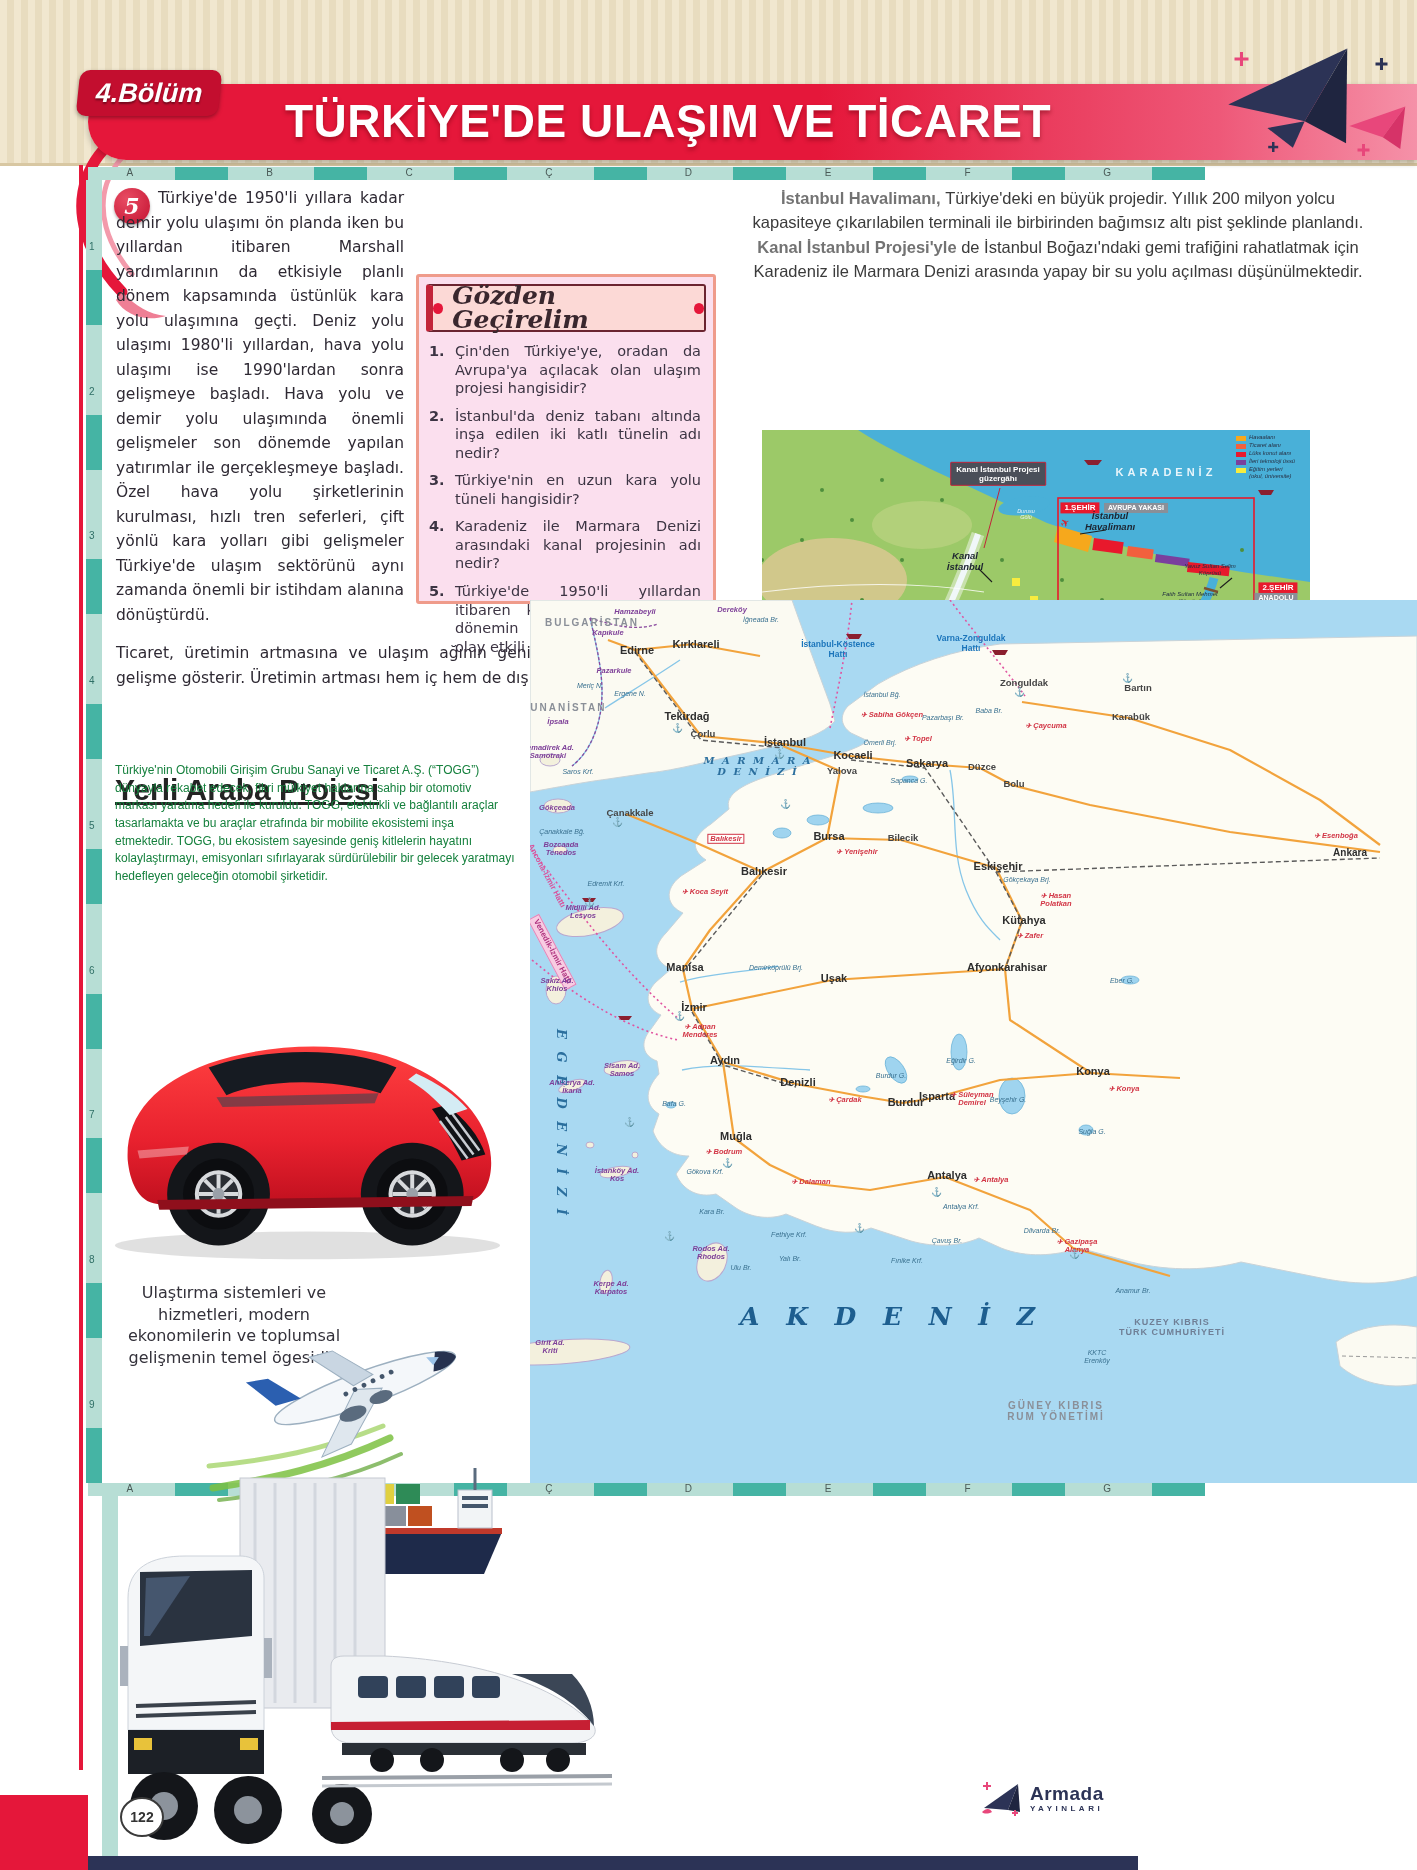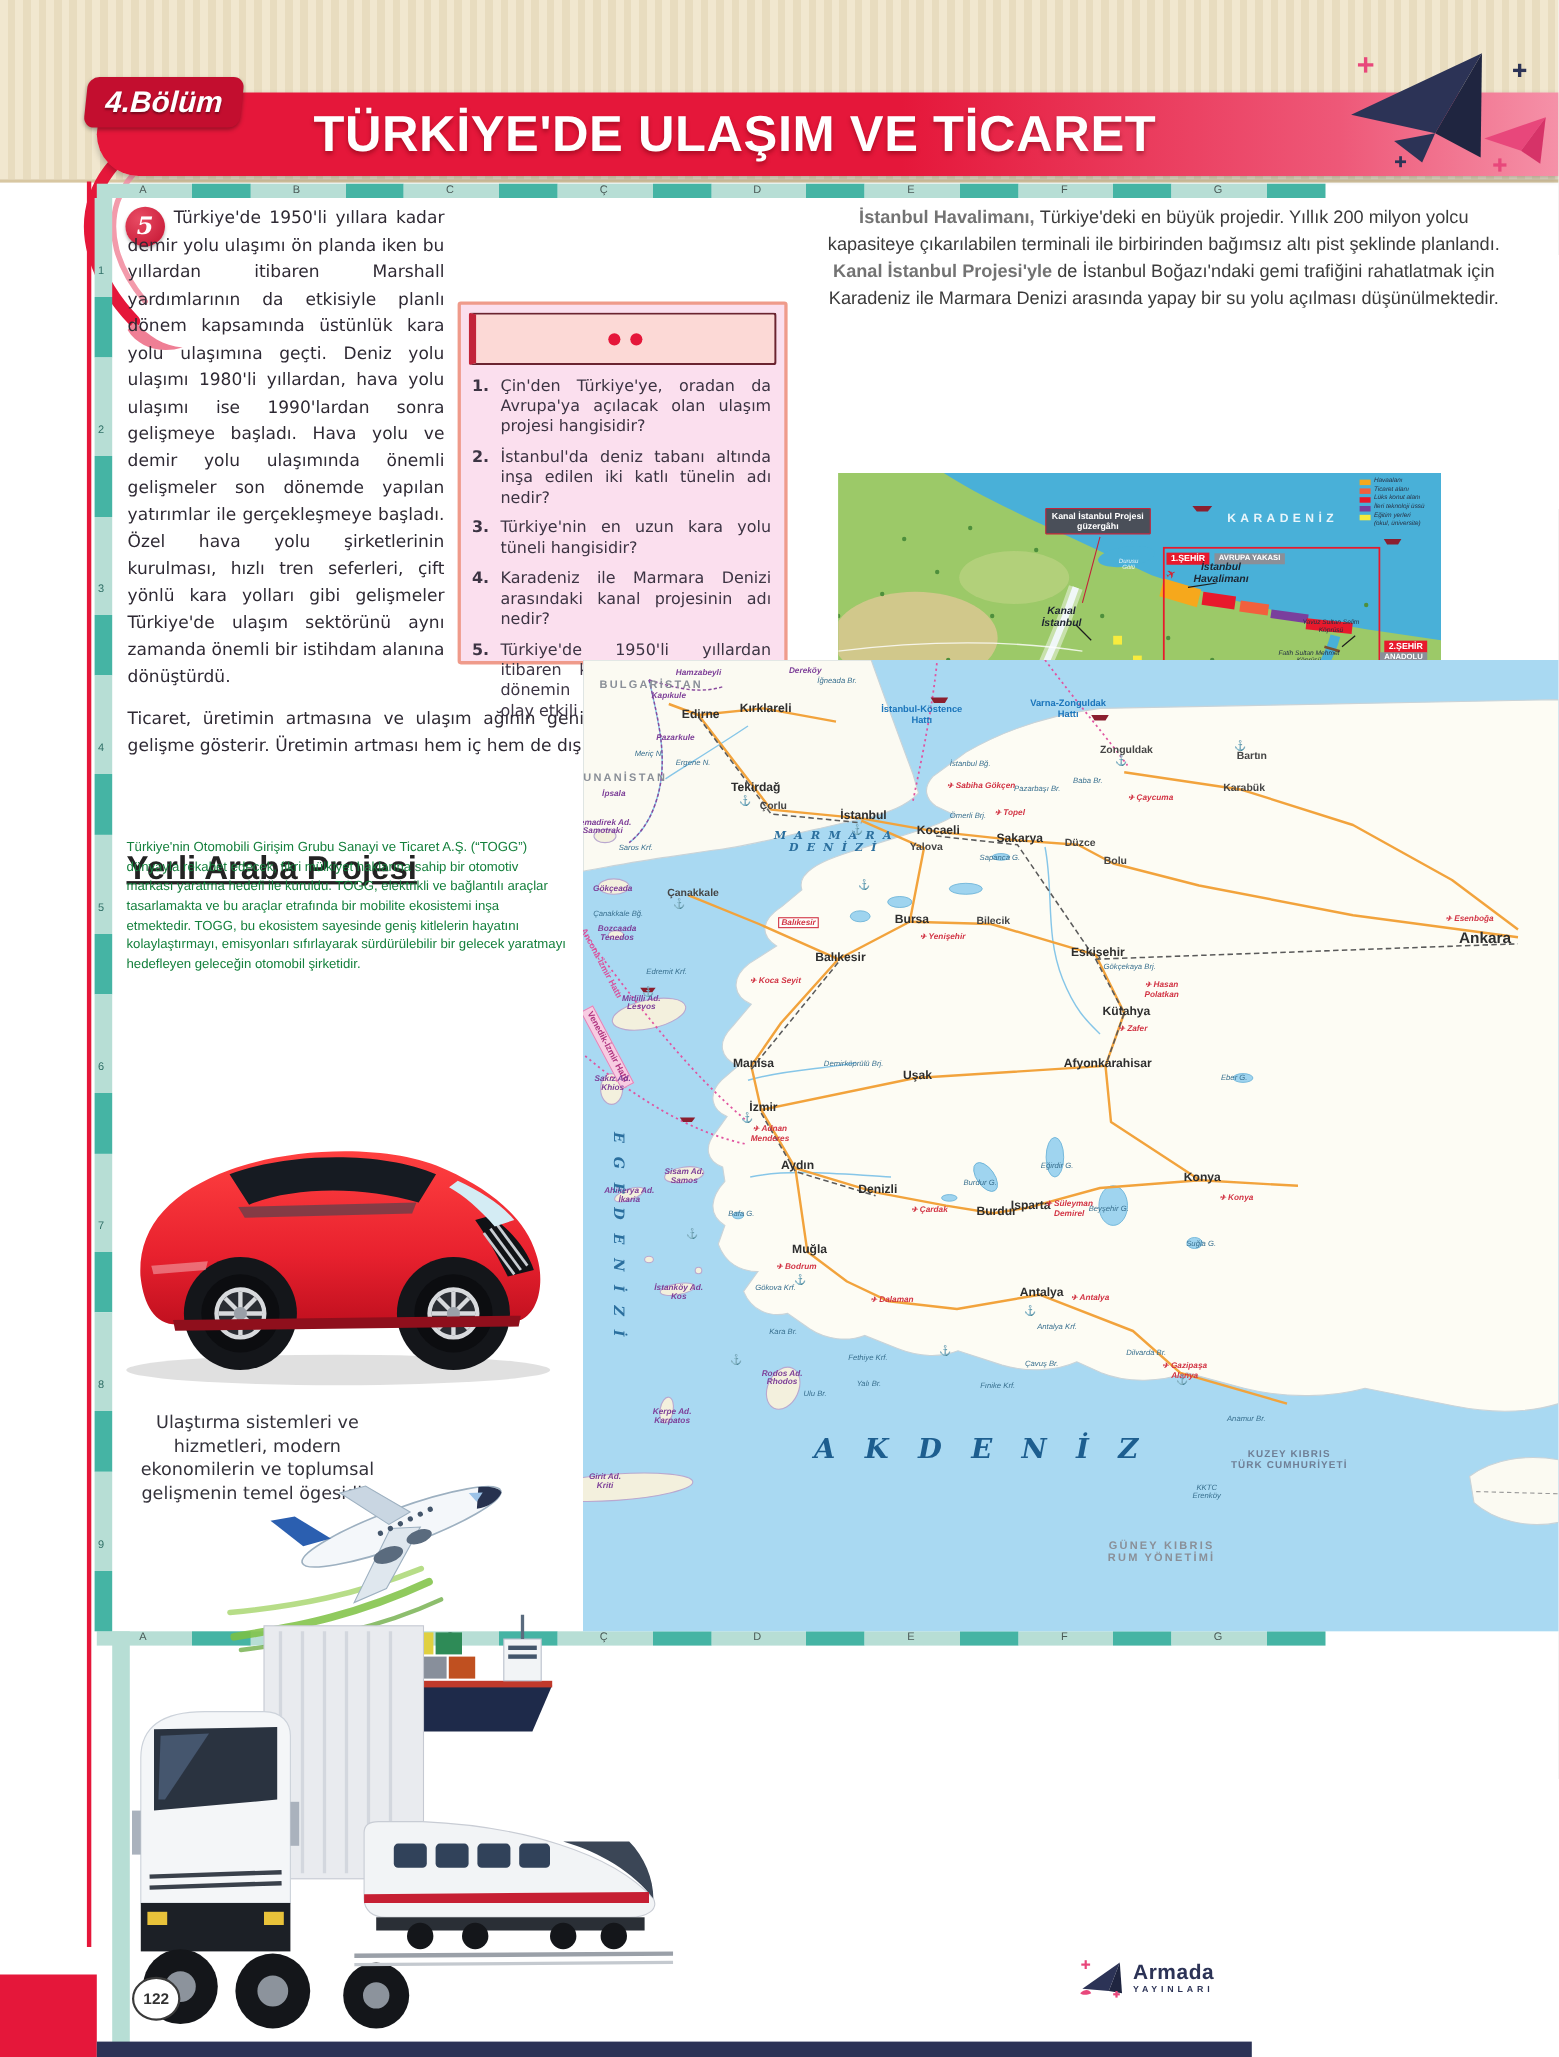"Gözden Geçirelim" span.review-title { html: none -> <span>Gözden Geçirelim</span> }
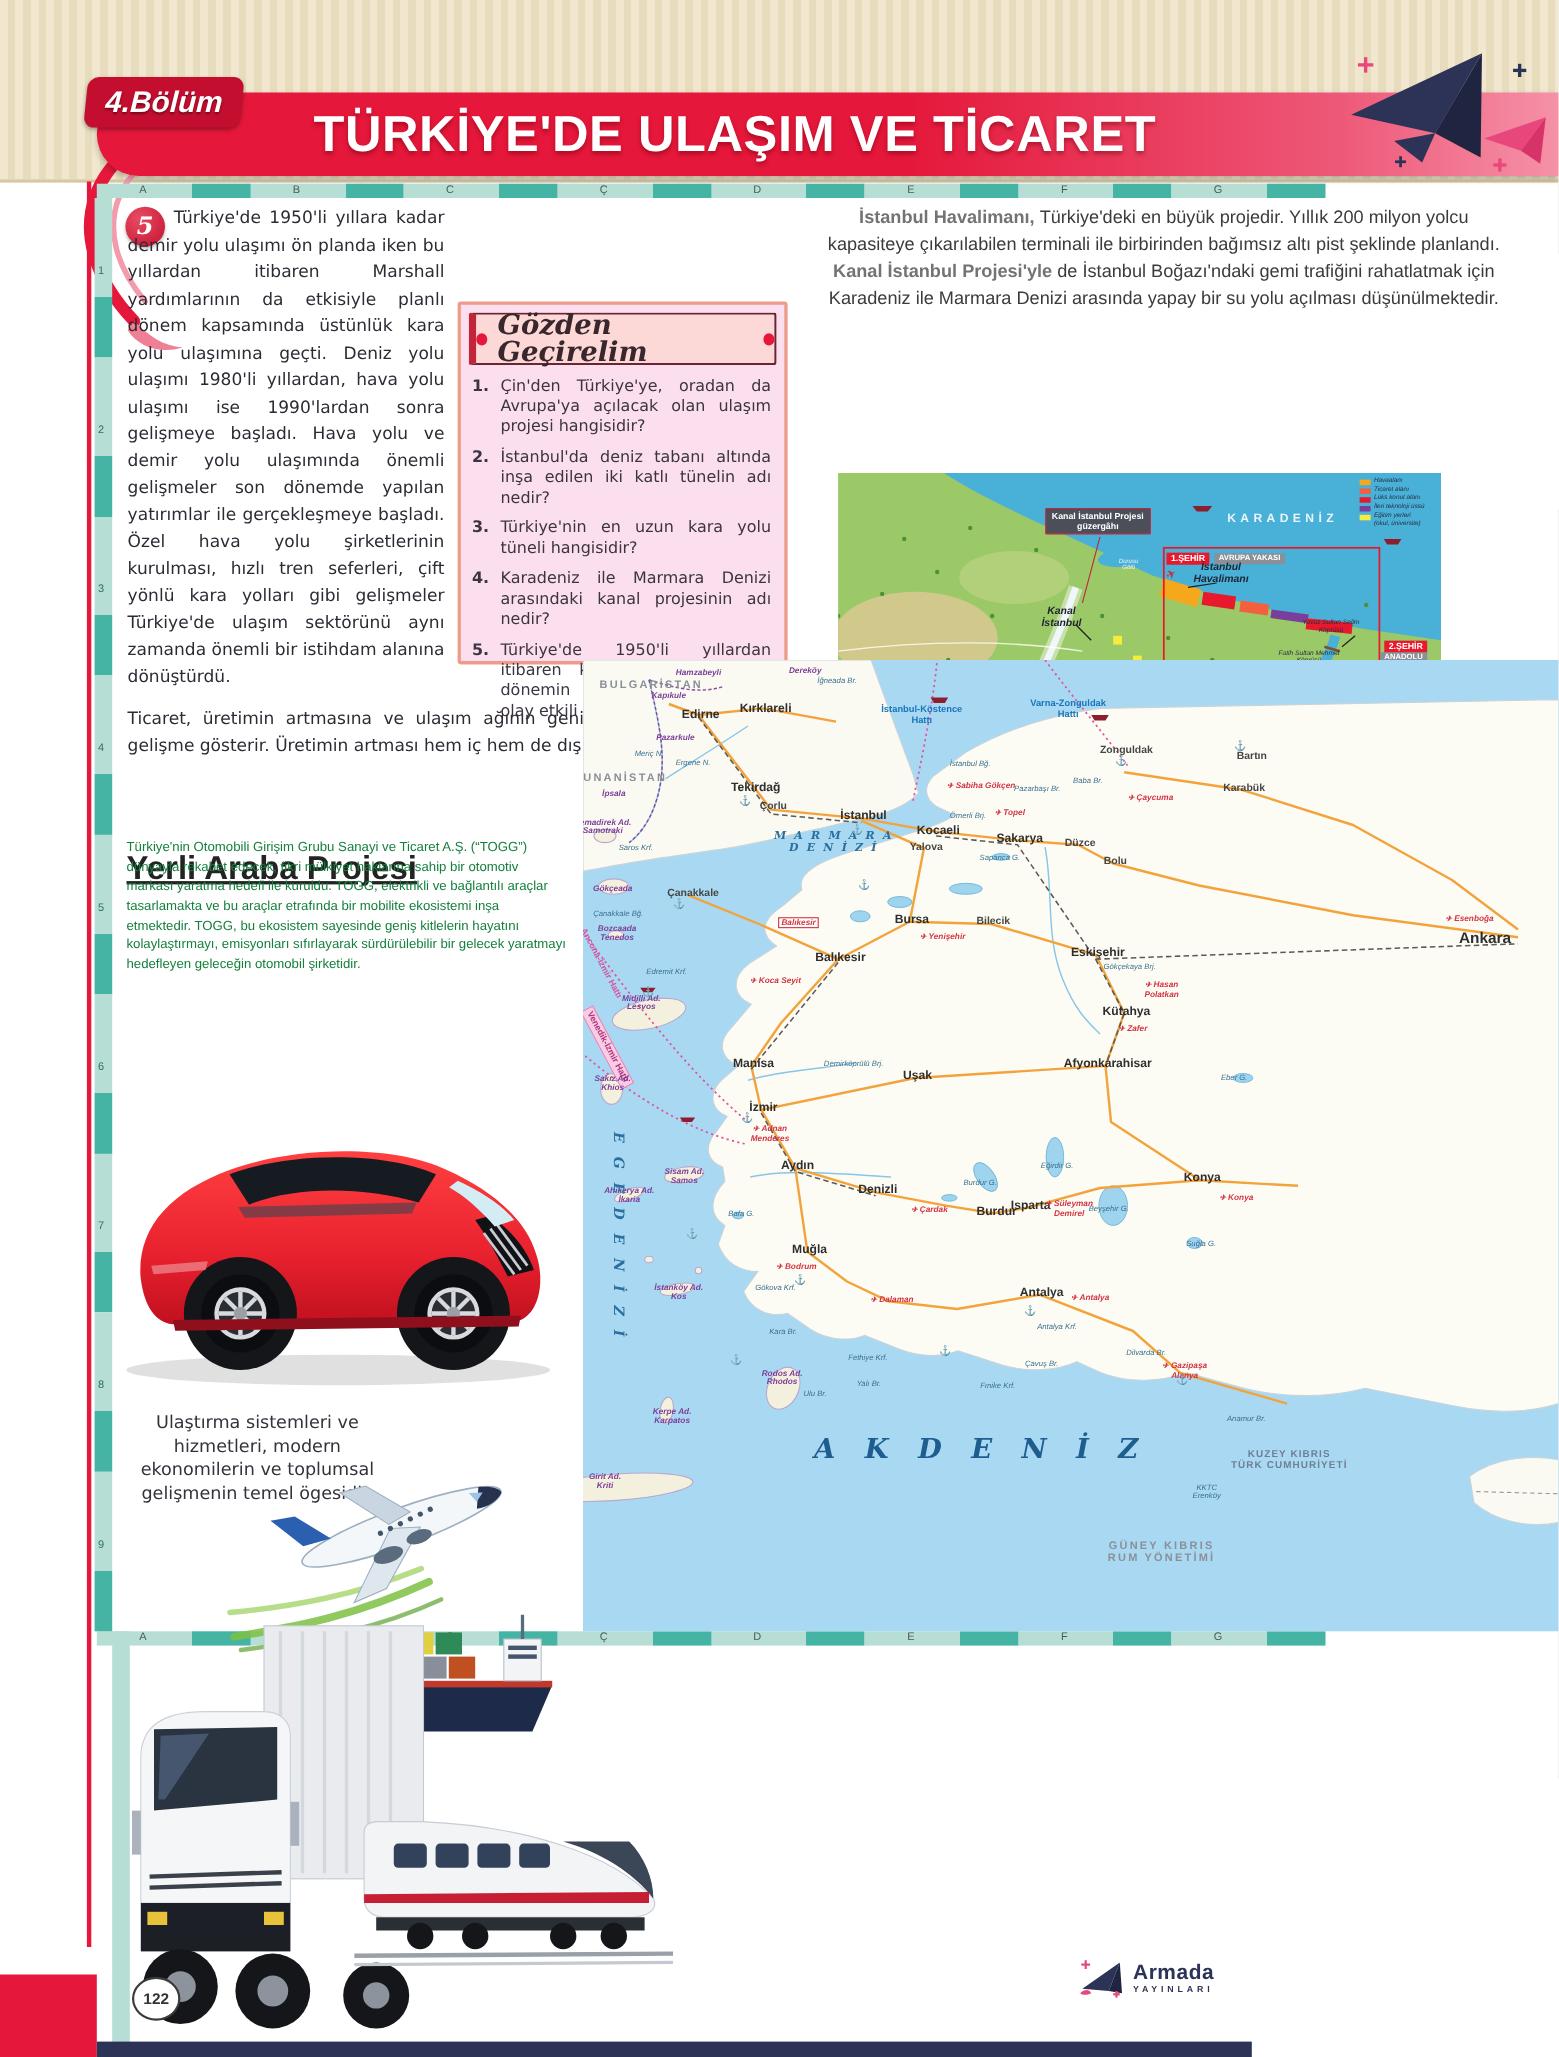"Ankara" .ml.cityxl { font-size: 14px -> 10px }
